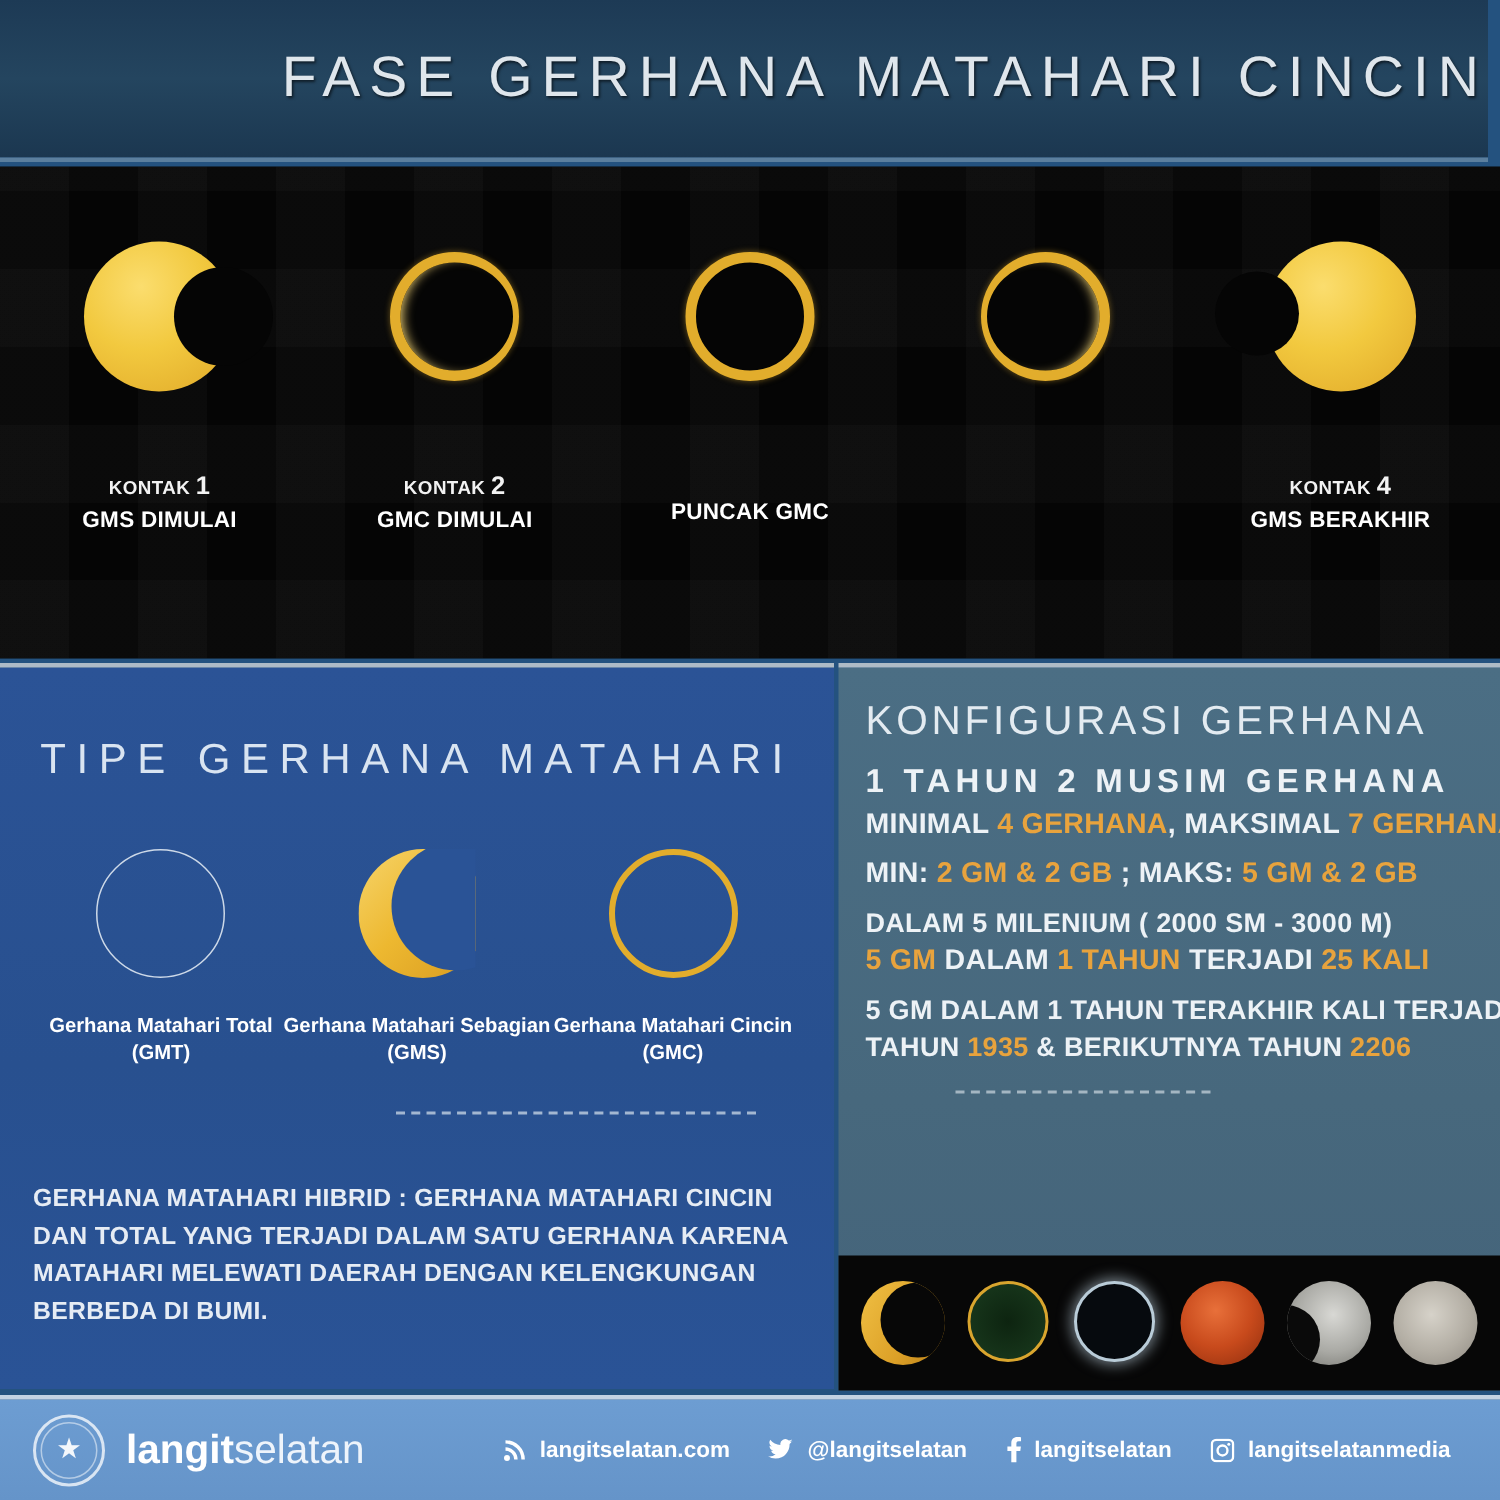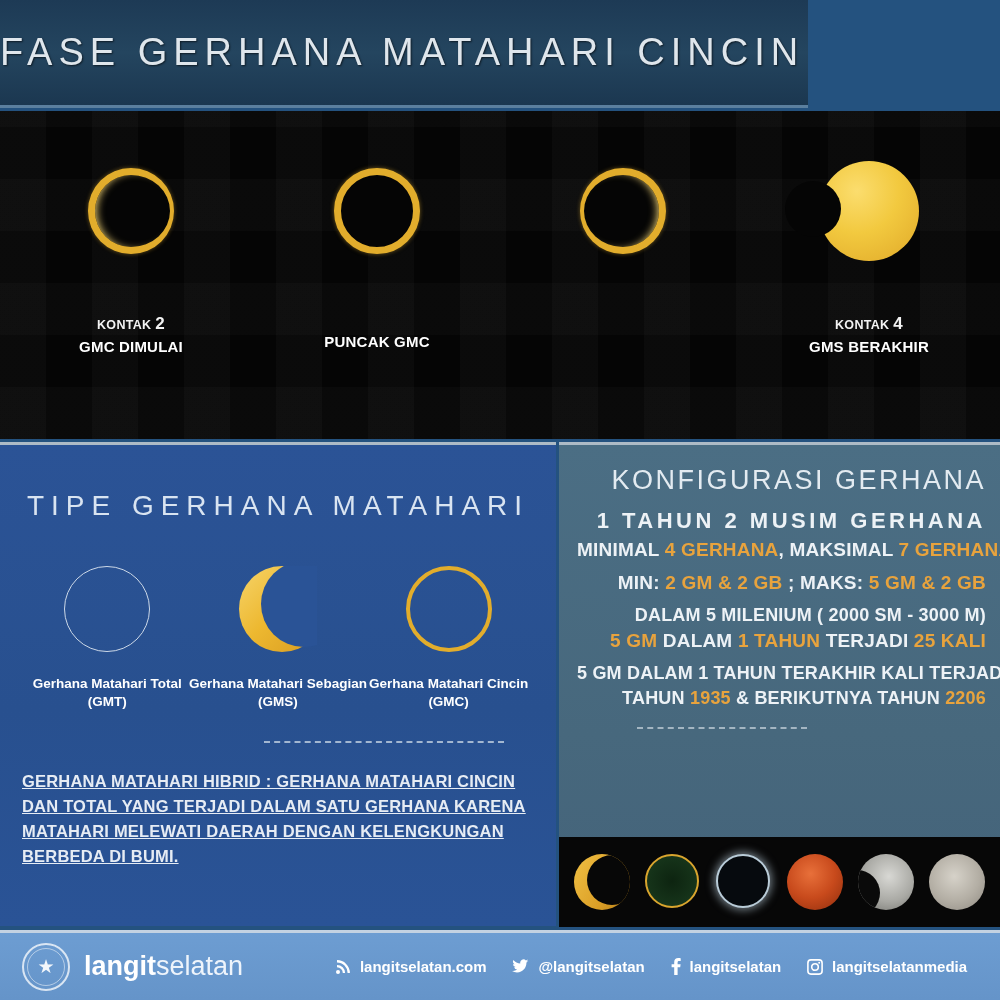"FASE GERHANA MATAHARI CINCIN" .header { justify-content: flex-start -> flex-end; width: 808px -> 992px }
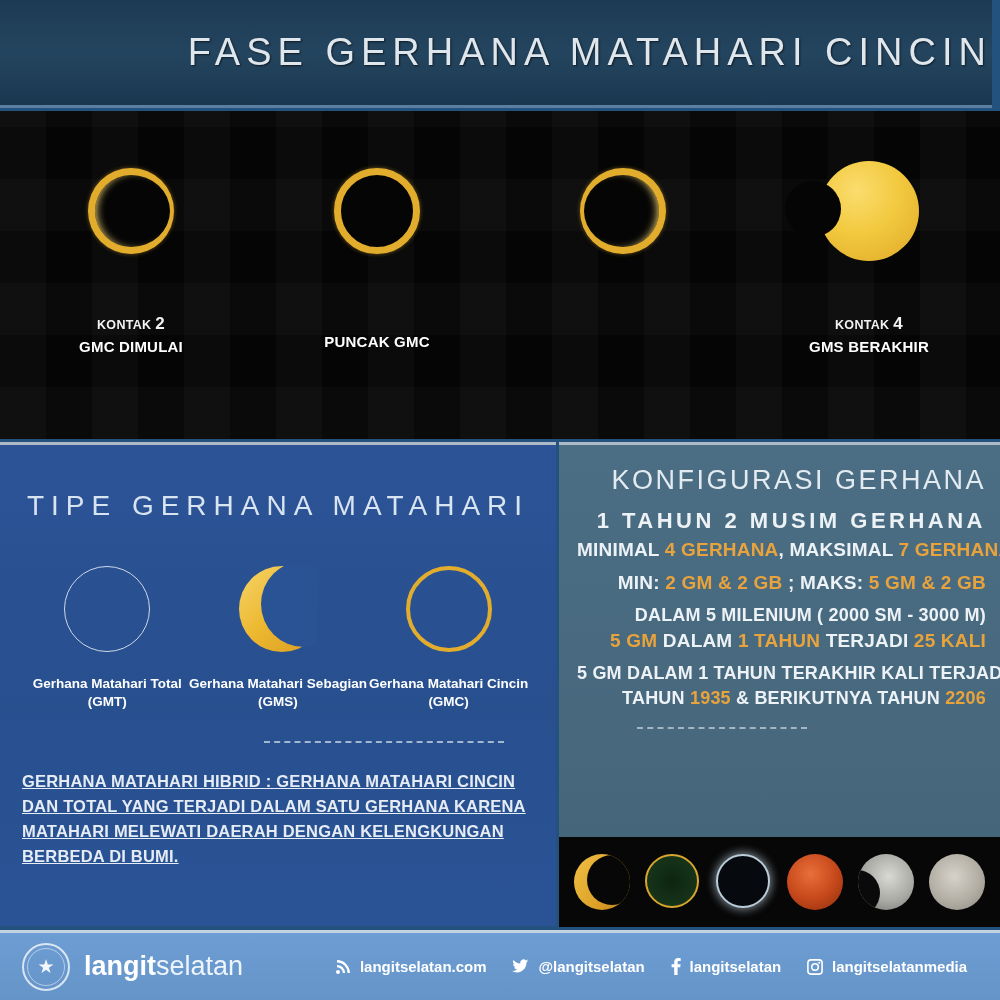"KONTAK 1" div.phase { html: none -> <div> <div> <div> <div></div> <div></div> </div> </div> <div> <div><span>KONTAK</span> <span>1</span></div> <div>GMS DIMULAI</div> </div> </div> }
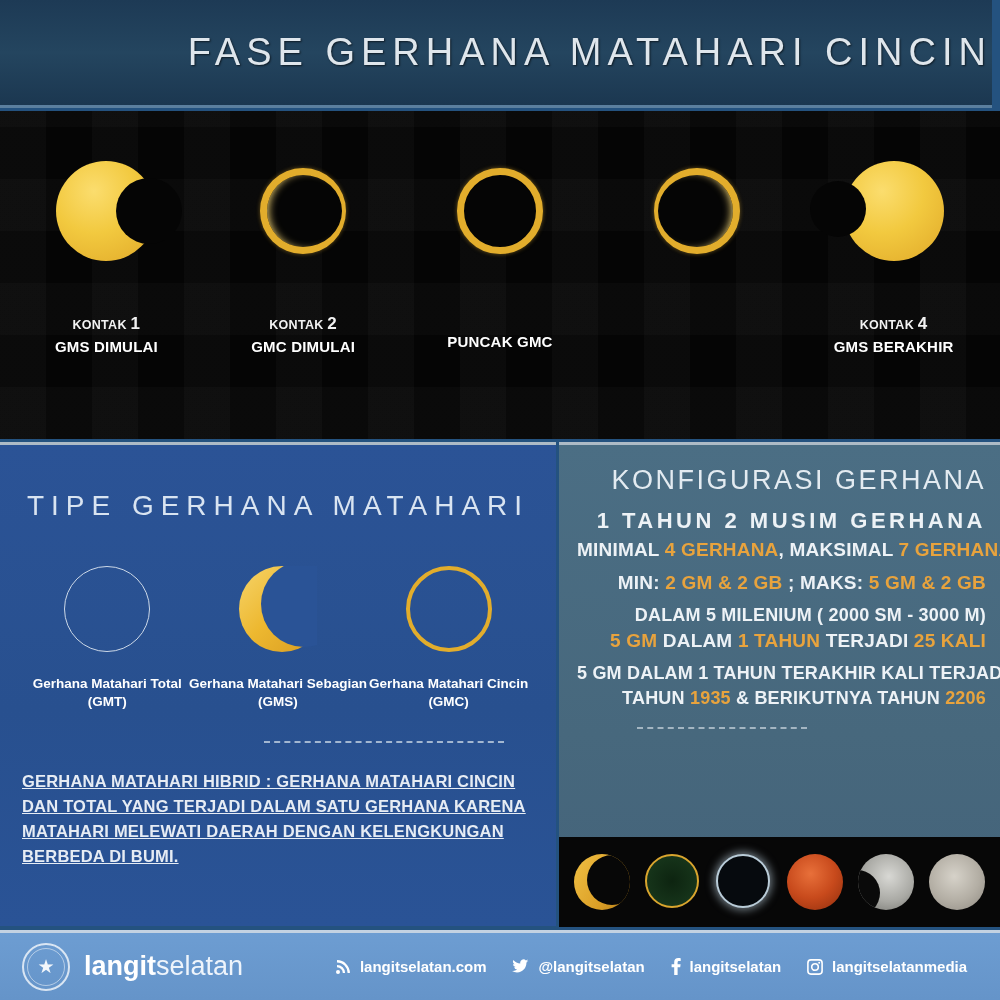"KONFIGURASI GERHANA" .panel-right { text-align: right -> none }
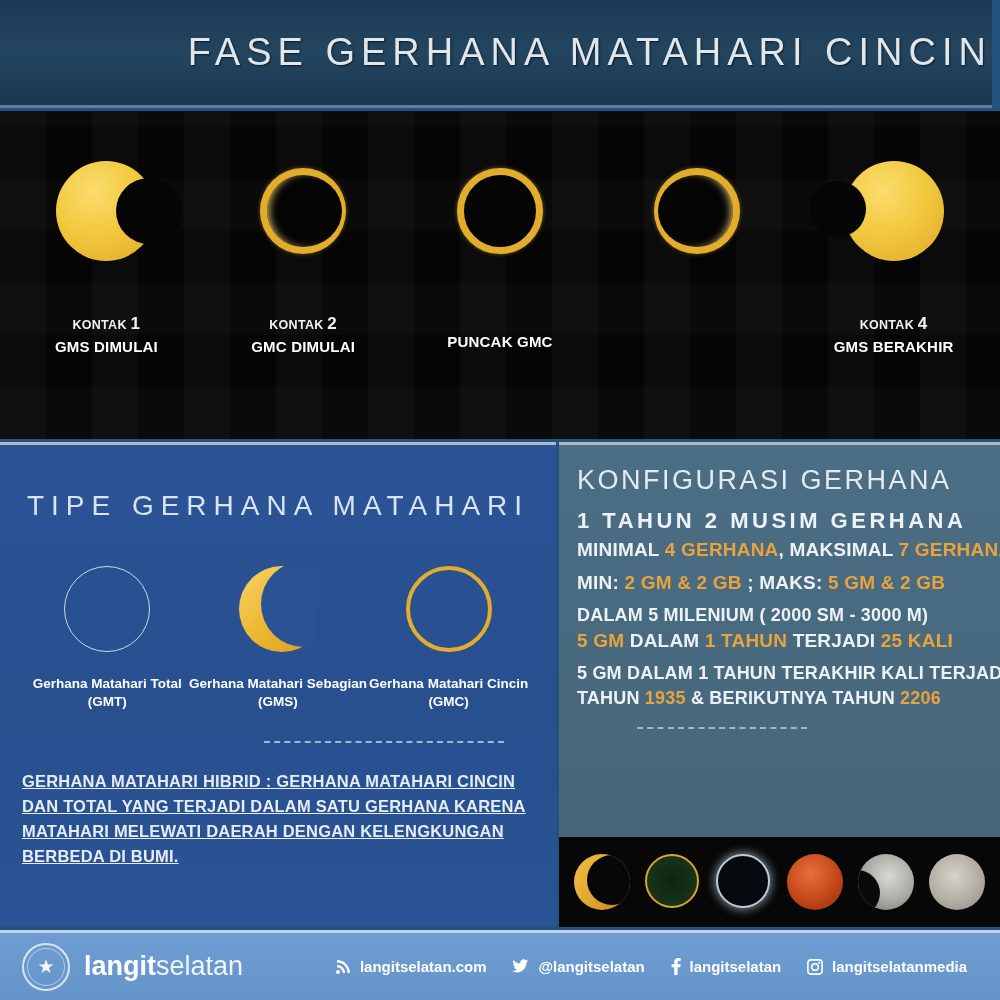"GERHANA MATAHARI HIBRID : GERHANA" .hybrid-text { margin-top: 26px -> 44px; text-decoration: underline -> none }
